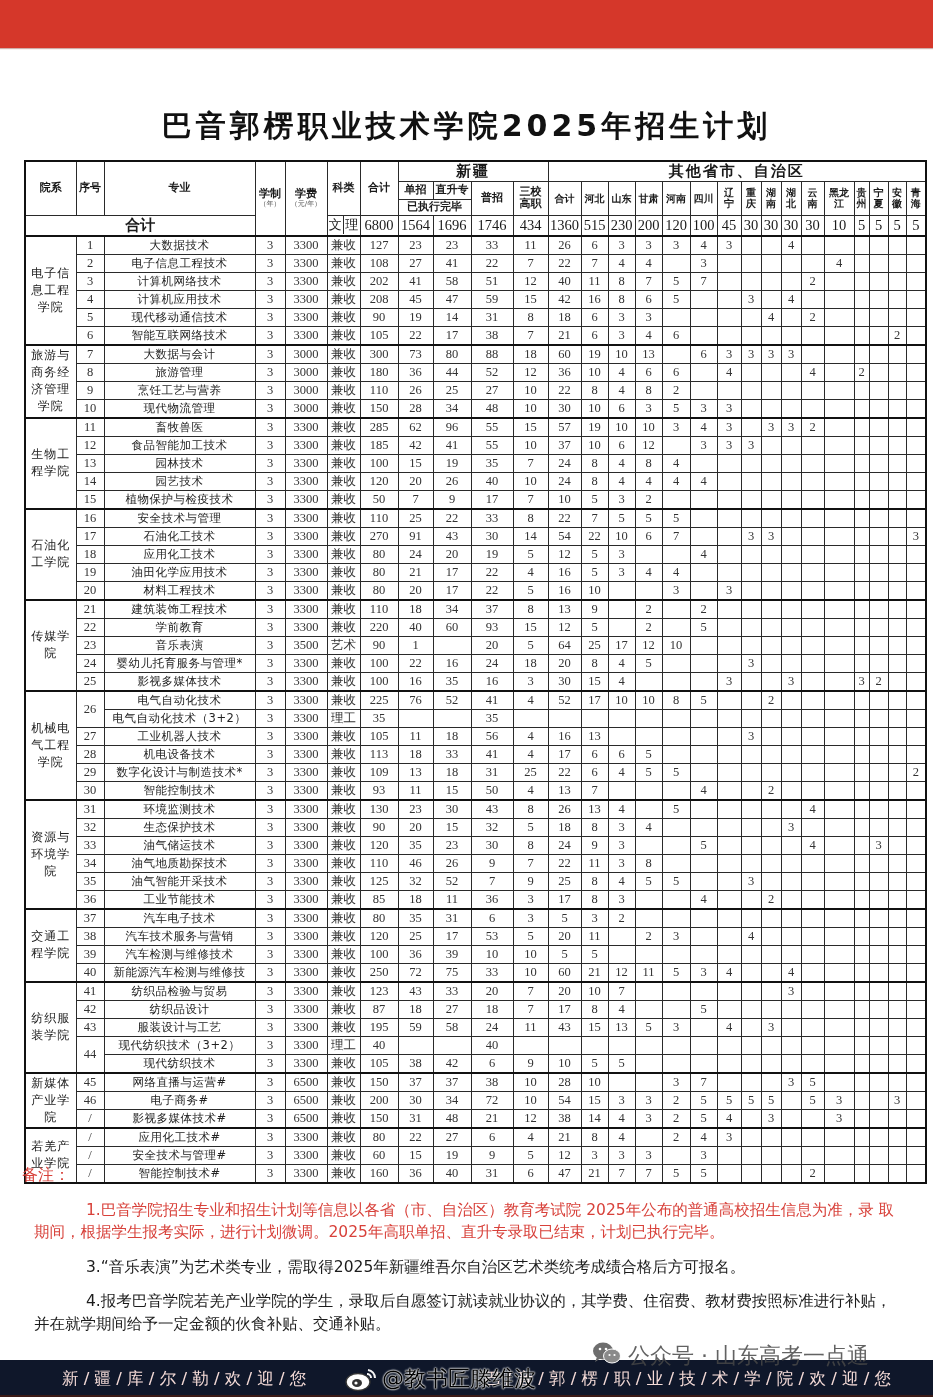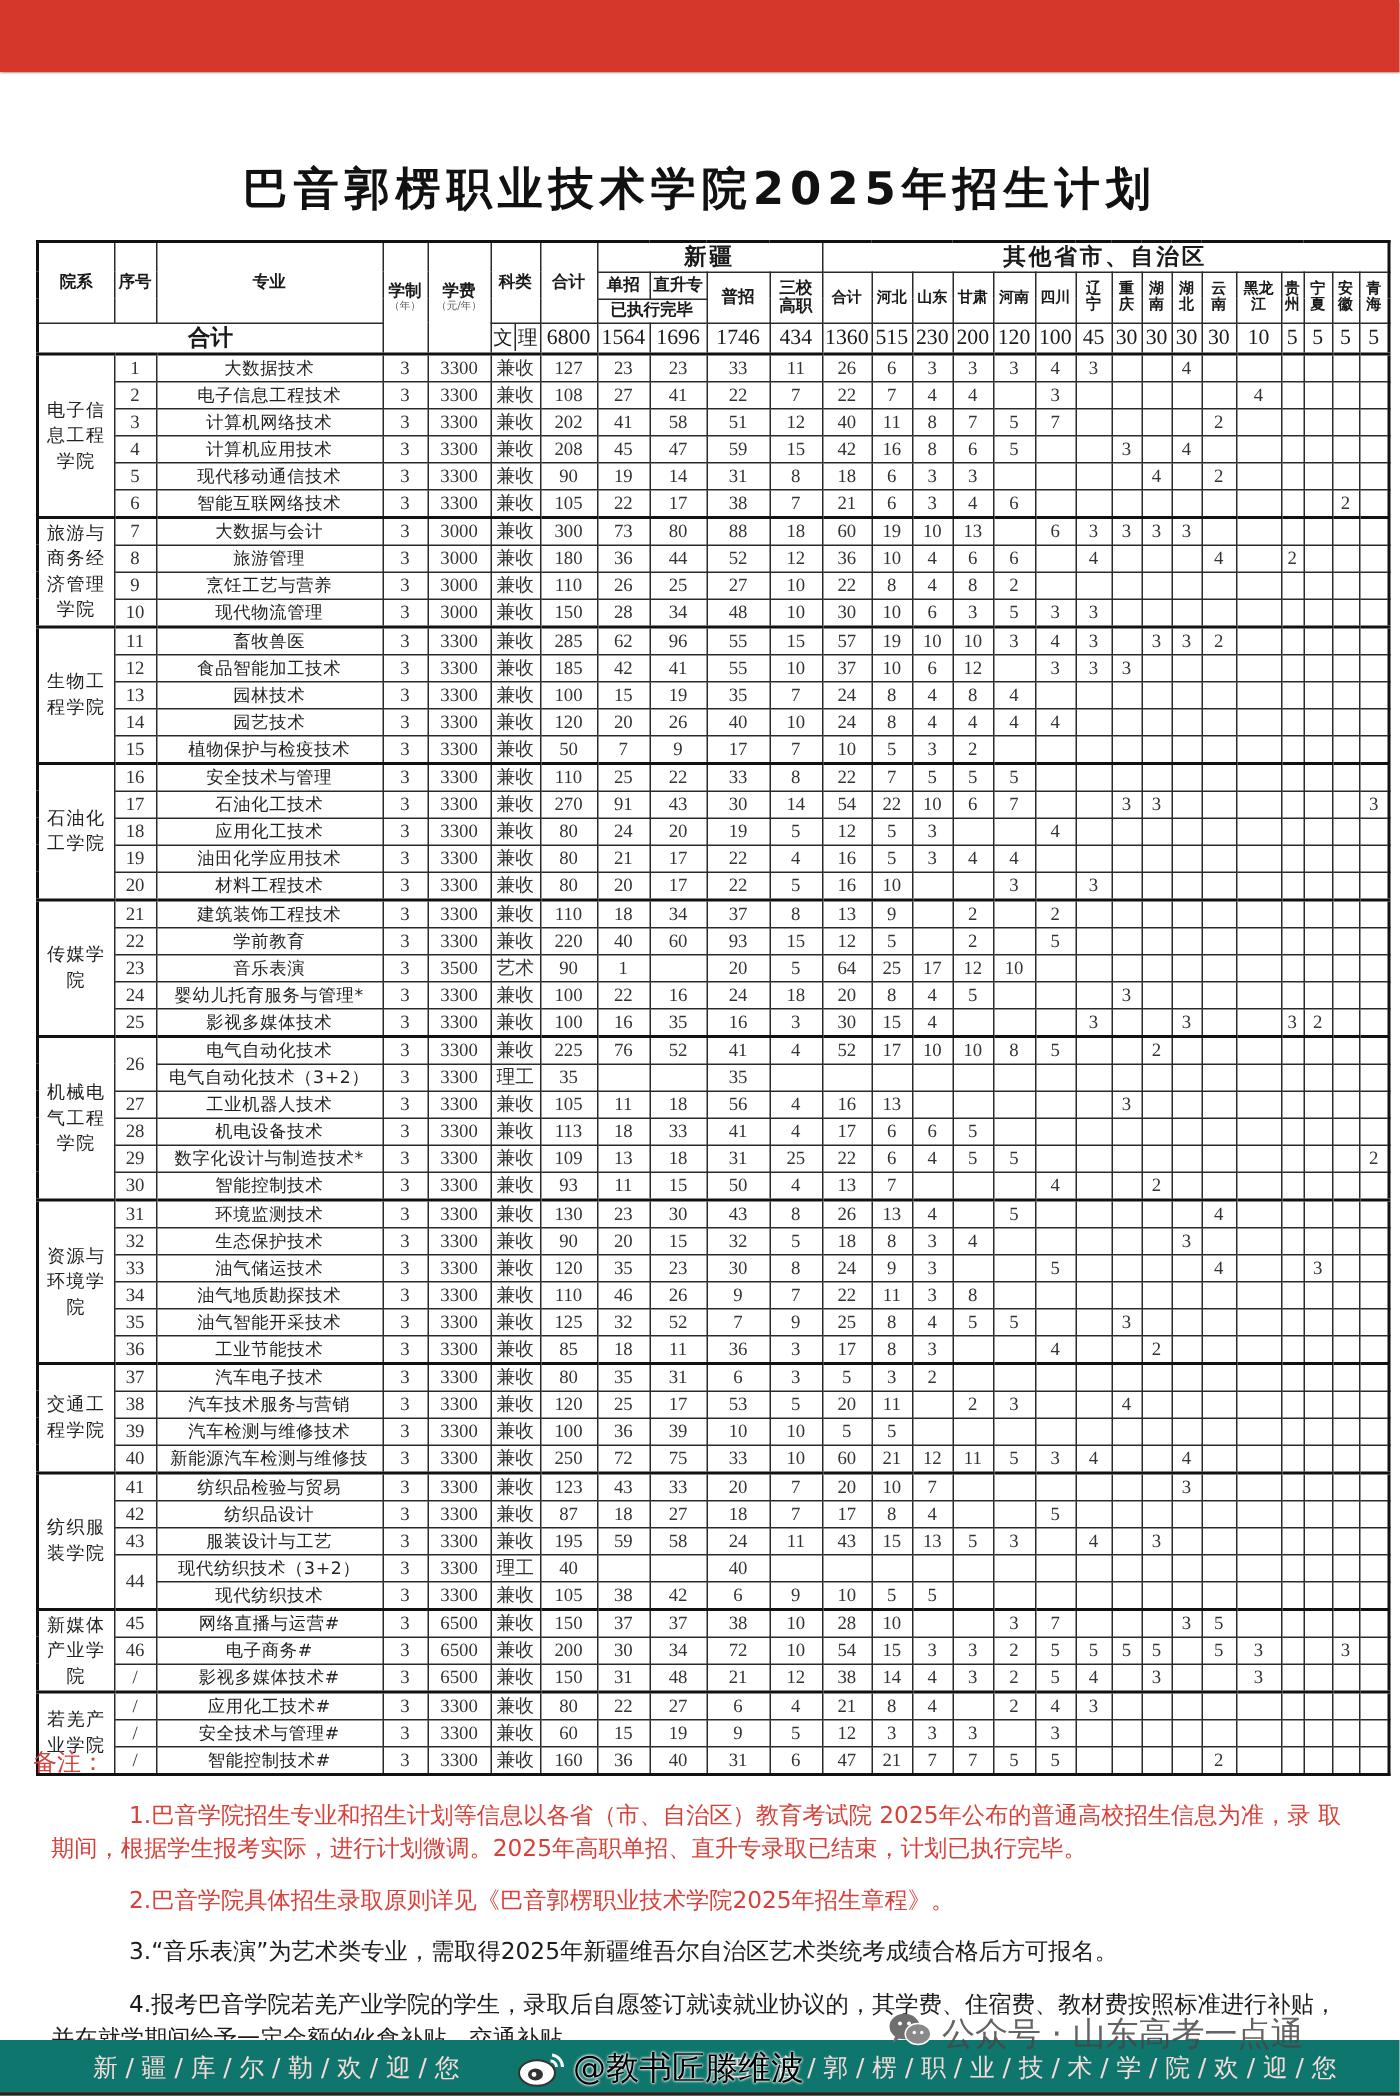"2.巴音学院具体招生录取原则详见《巴音郭楞职业技术学院2025年招生章程》。" p.red { html: <p>2.巴音学院具体招生录取原则详见《巴音郭楞职业技术学院2025年招生章程》。</p> -> none }
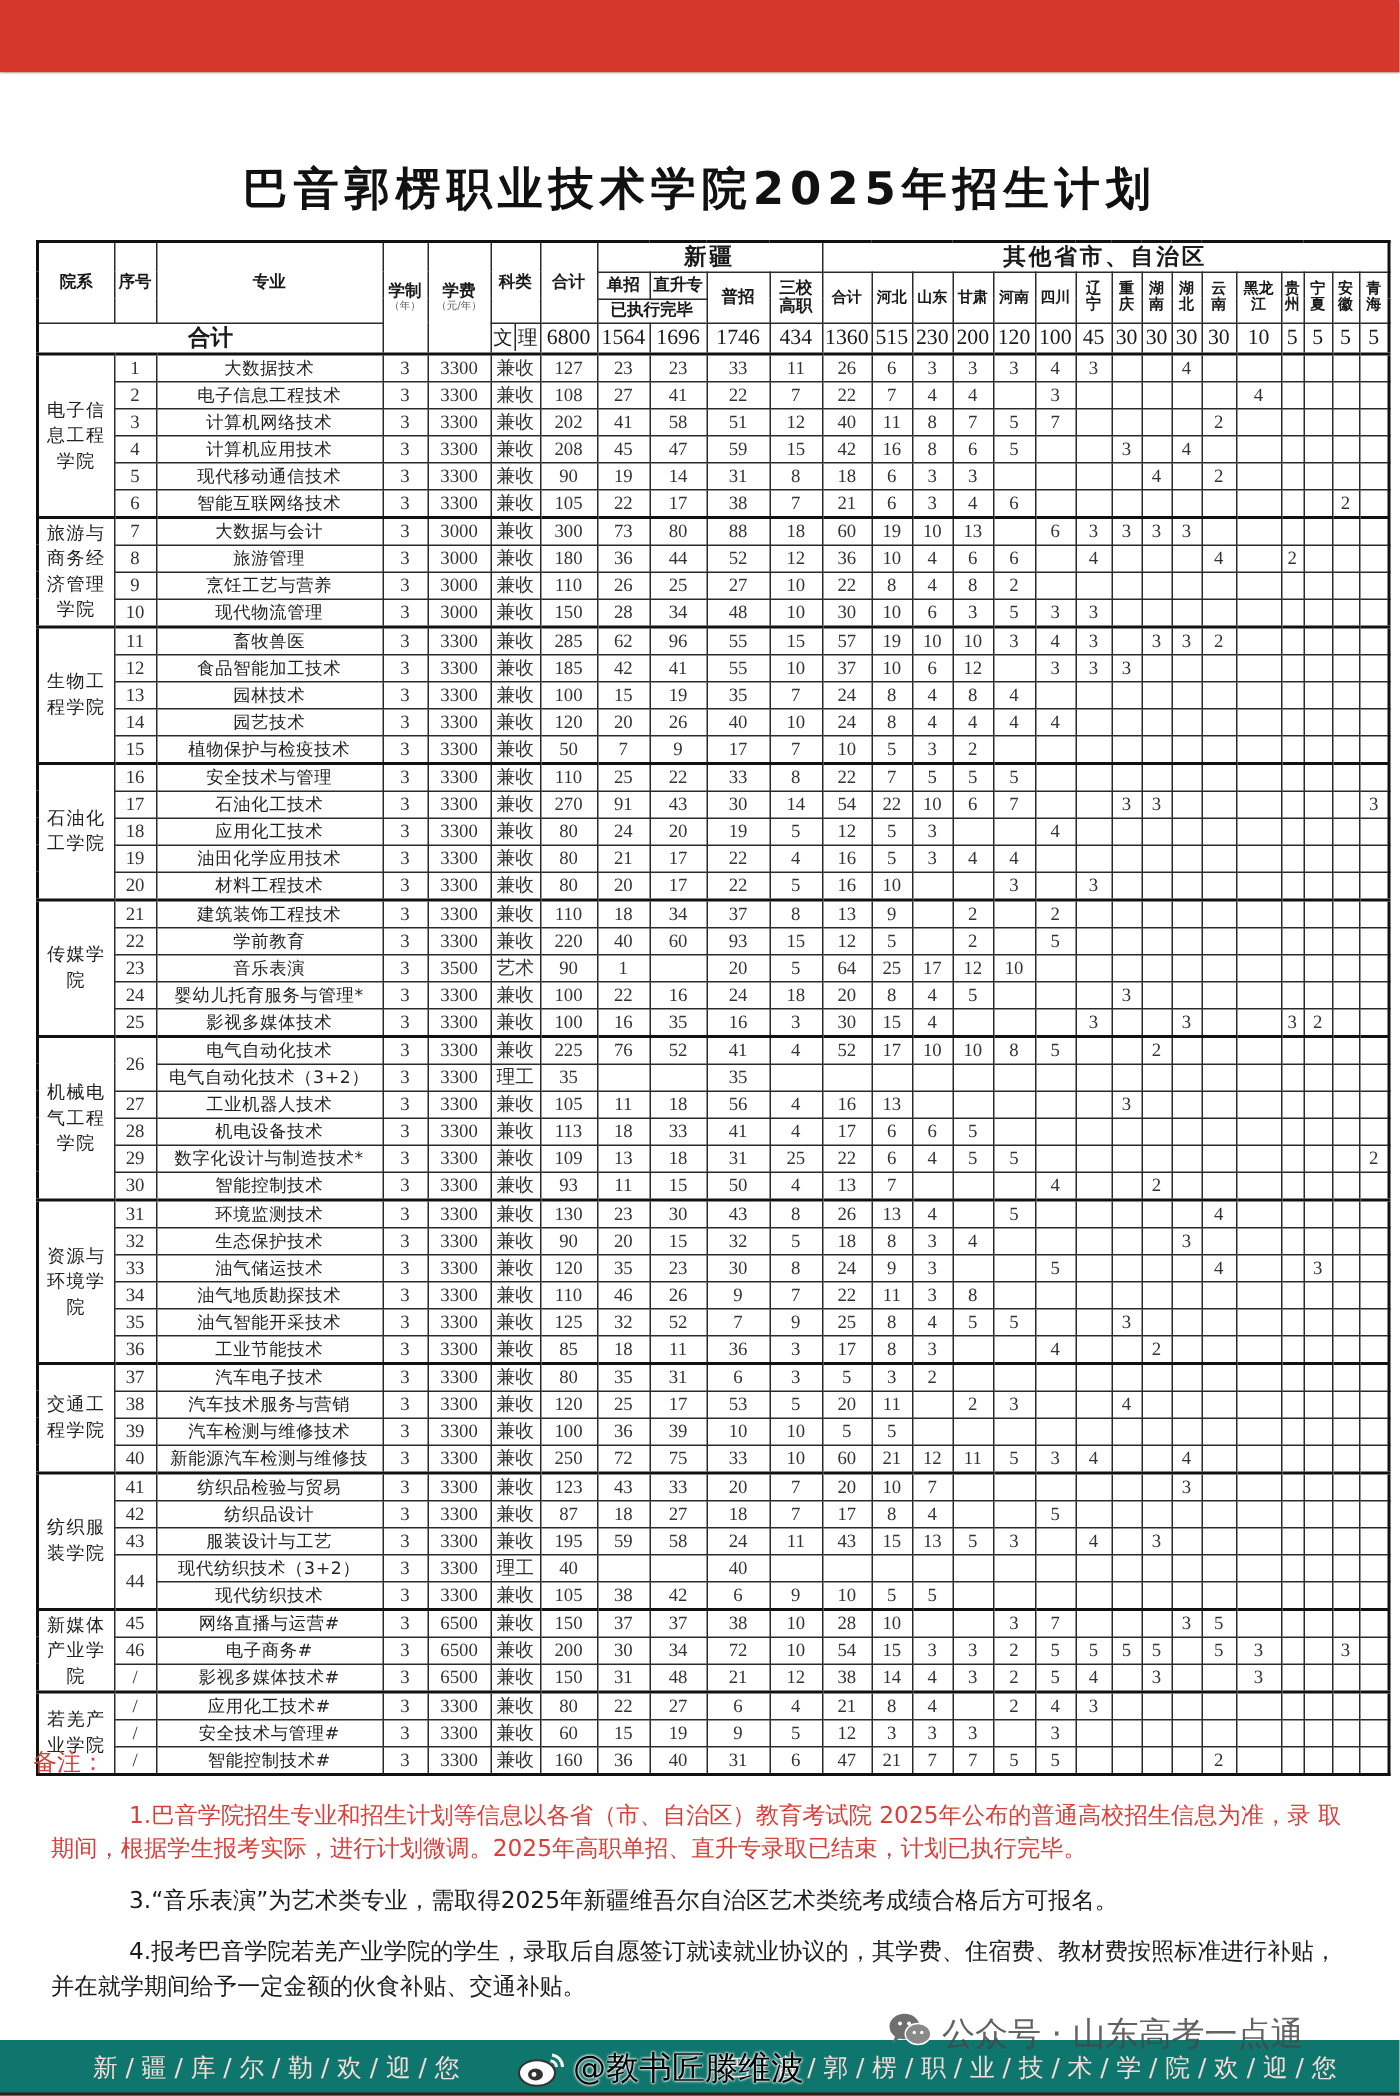"新 / 疆 / 库" .footer-band { background: #0f766e -> #0f172a }
